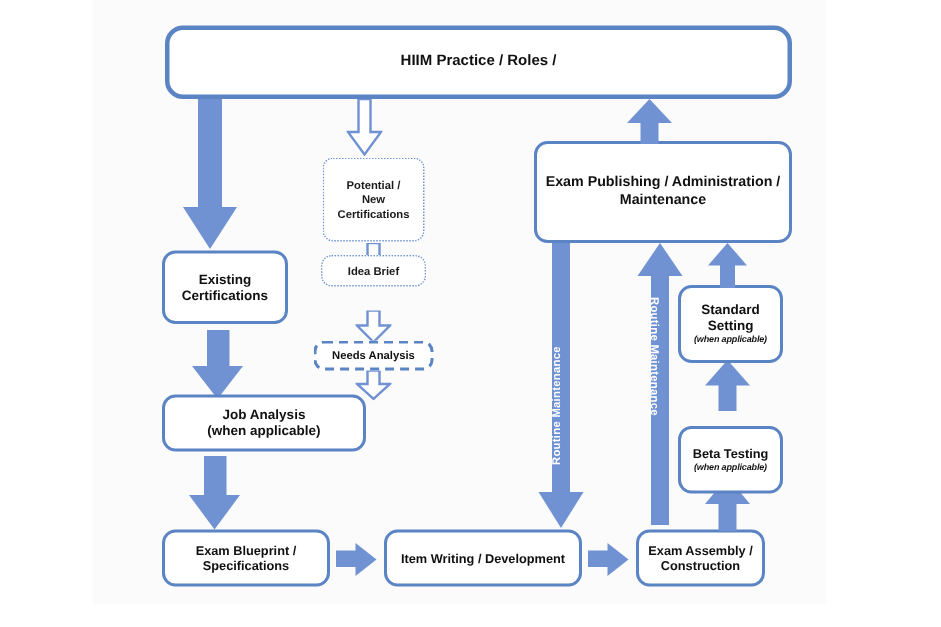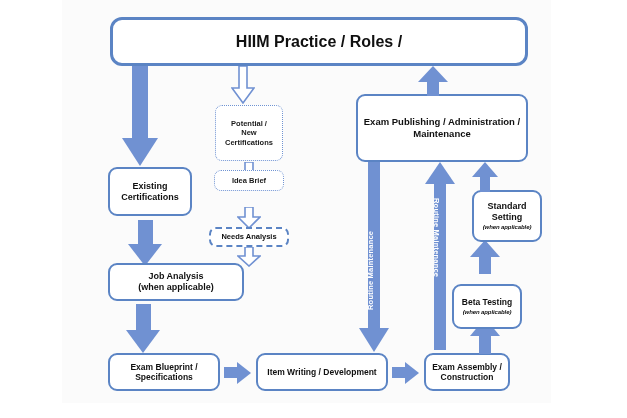"HIIM Practice / Roles /" div.node { font-size: 16px -> 10px }
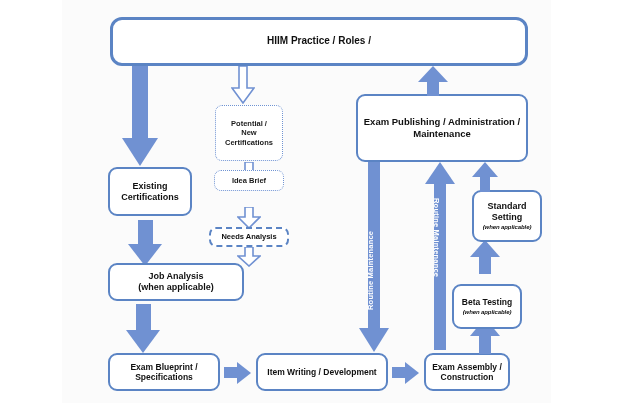"Standard" div.node { left: 472px -> 452px }
